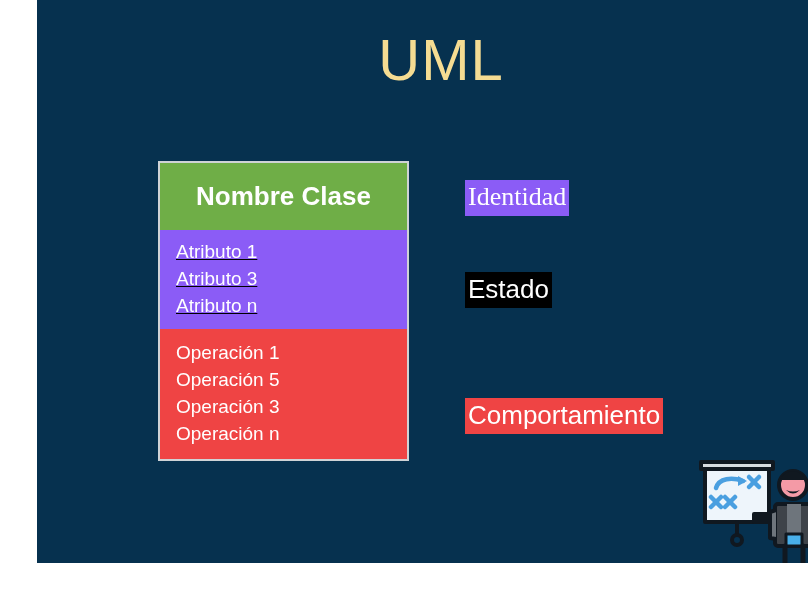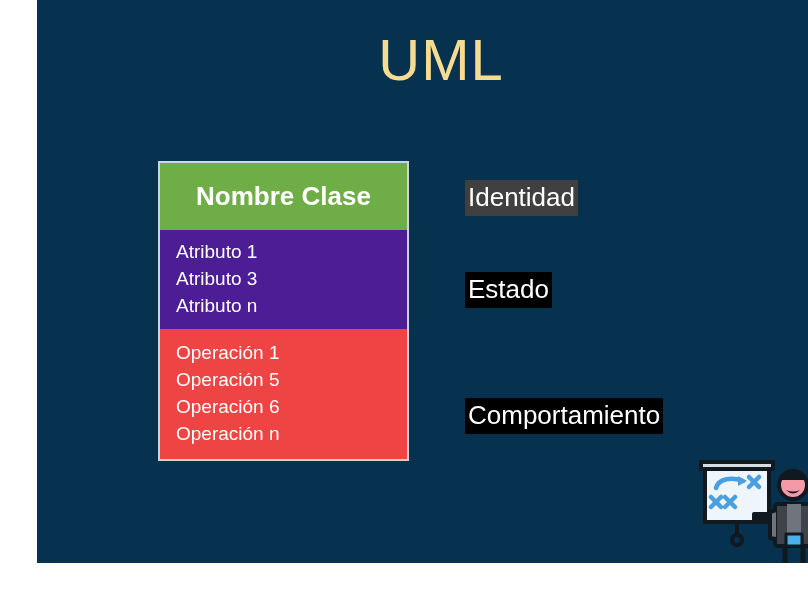"Identidad" #legend-identidad { background: #404040 -> #8b5cf6; font-family: none -> Liberation Serif, serif }
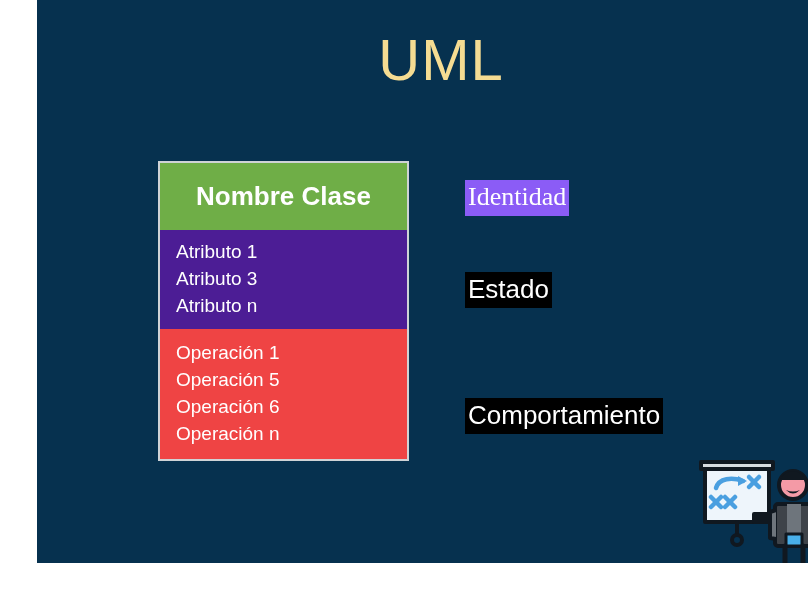"Atributo 1" #uml-attributes { background: #4c1d95 -> #8b5cf6; text-decoration: none -> underline }
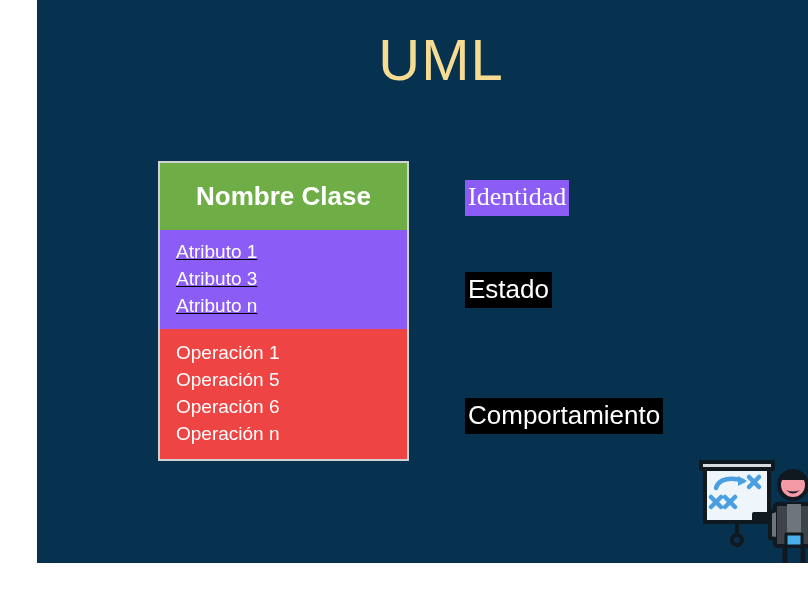"Operación 6" div.uml-line { text: 6 -> 3 }
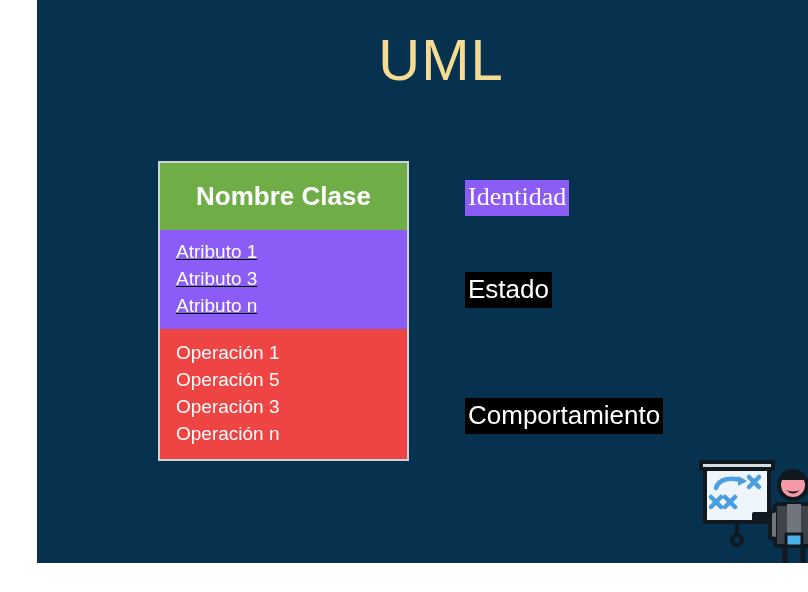"Comportamiento" #legend-comportamiento { background: #000000 -> #ef4444 }
